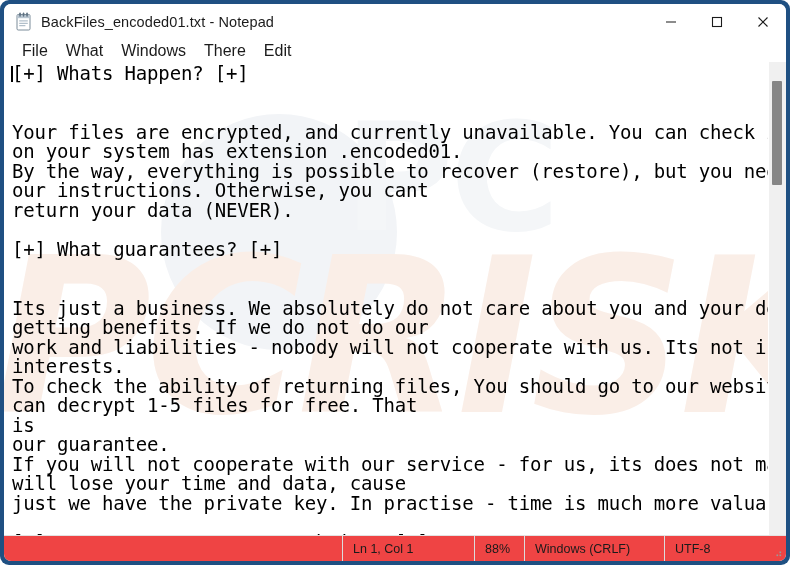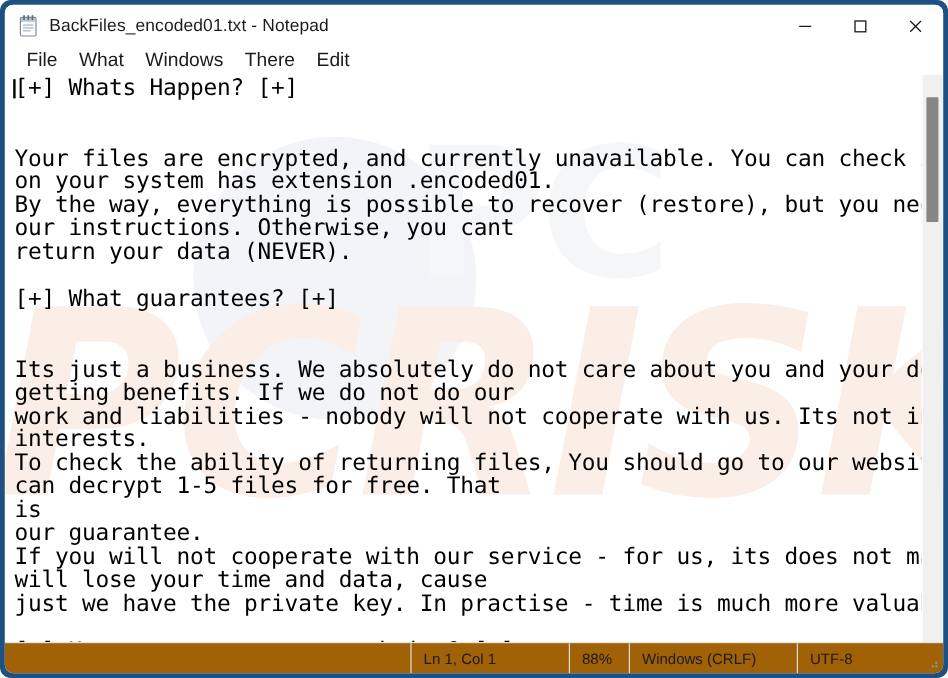"Ln 1, Col 1" #statusbar { background: #a16207 -> #ef4444 }
